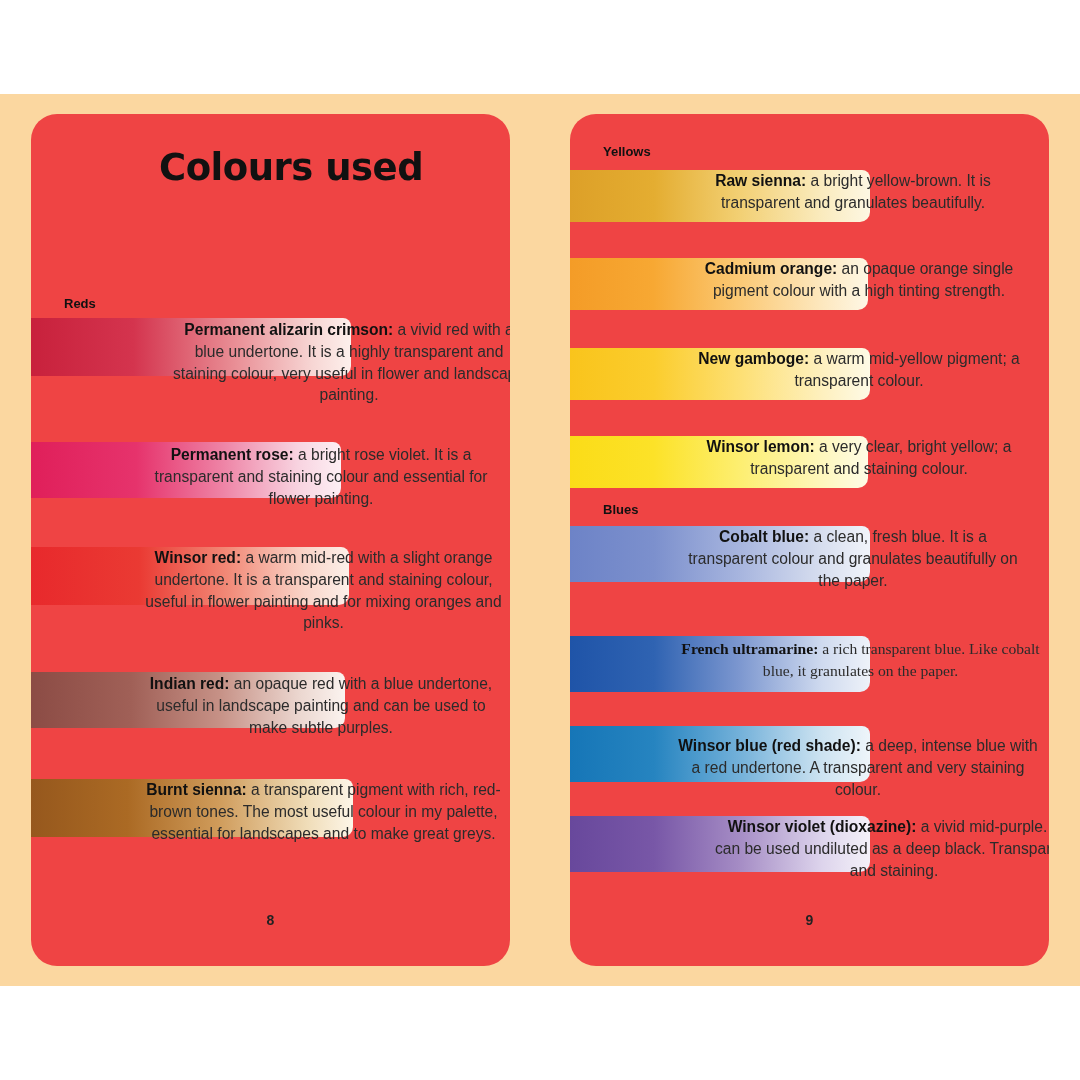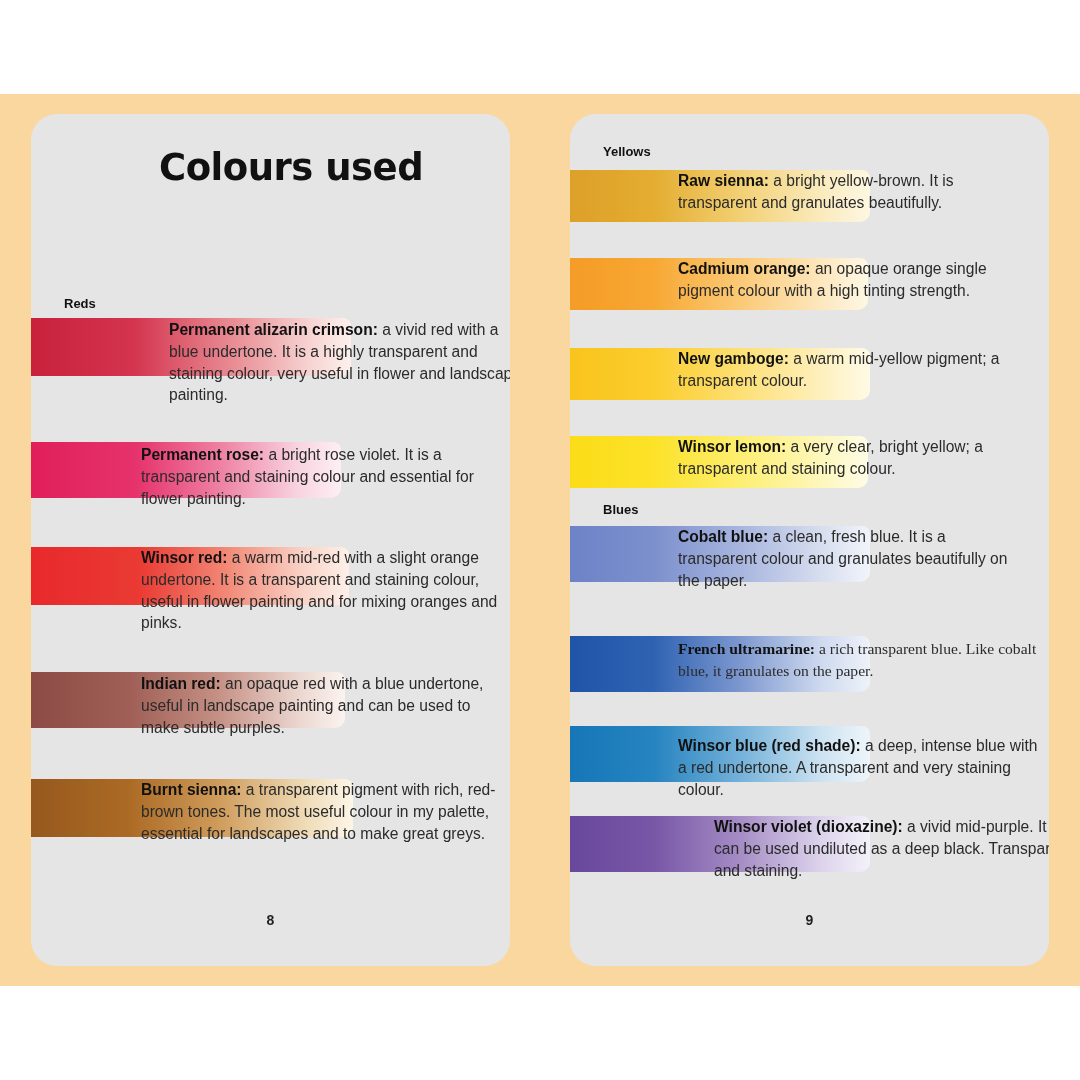"Colours used" .page { background: #e5e5e5 -> #ef4444 }
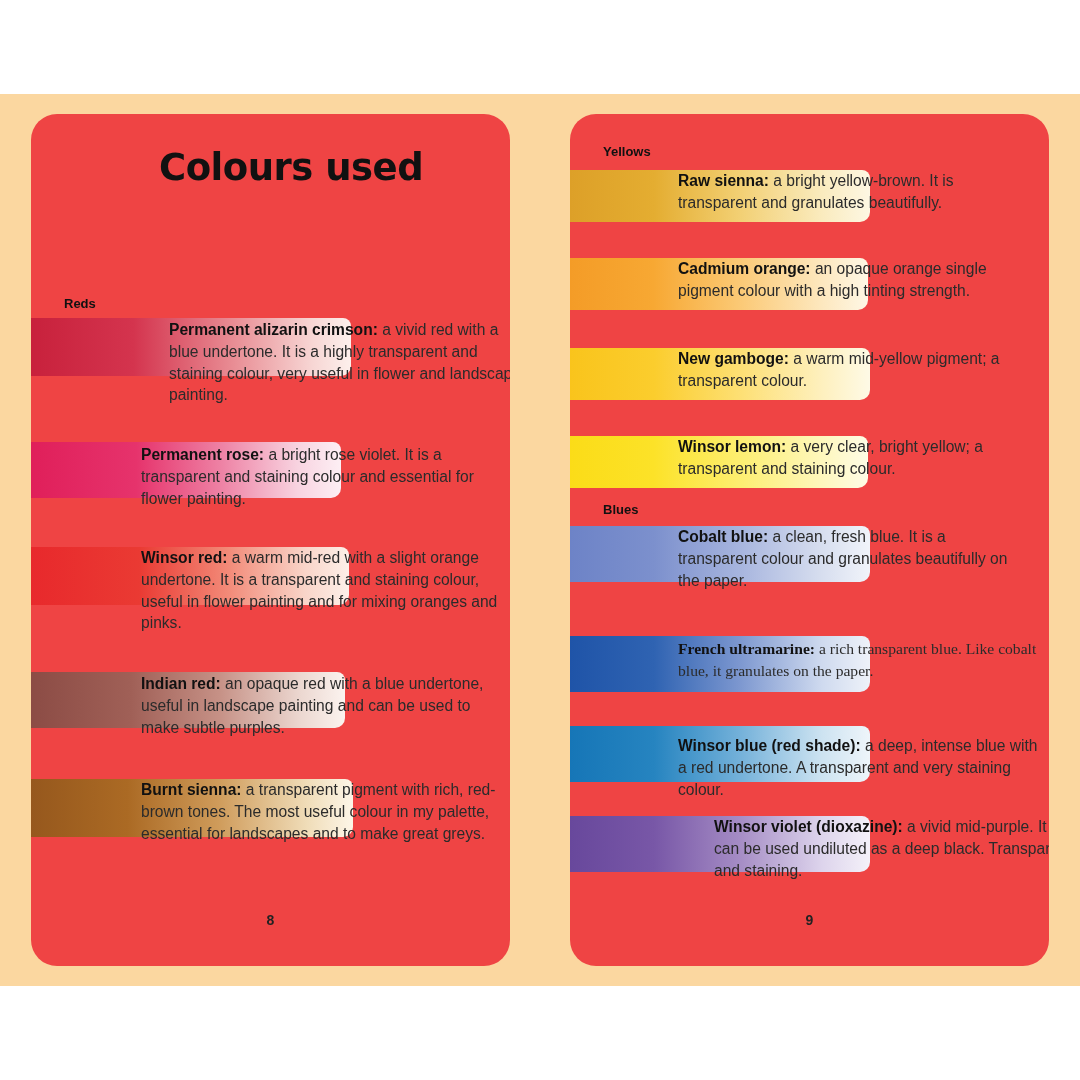"Raw sienna: a bright yellow-brown." .etext { text-align: none -> center }
